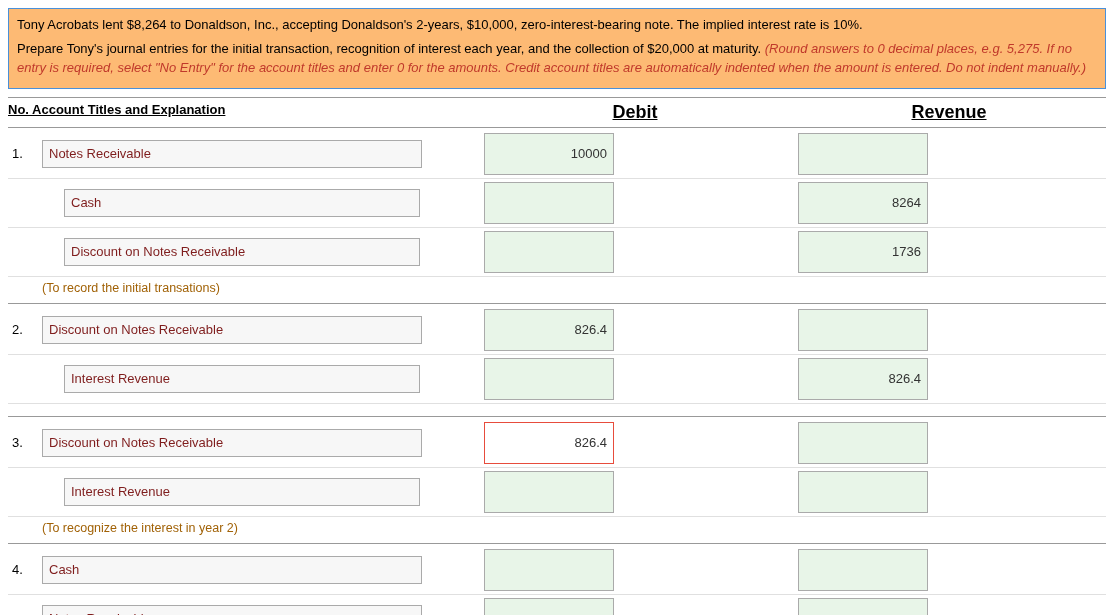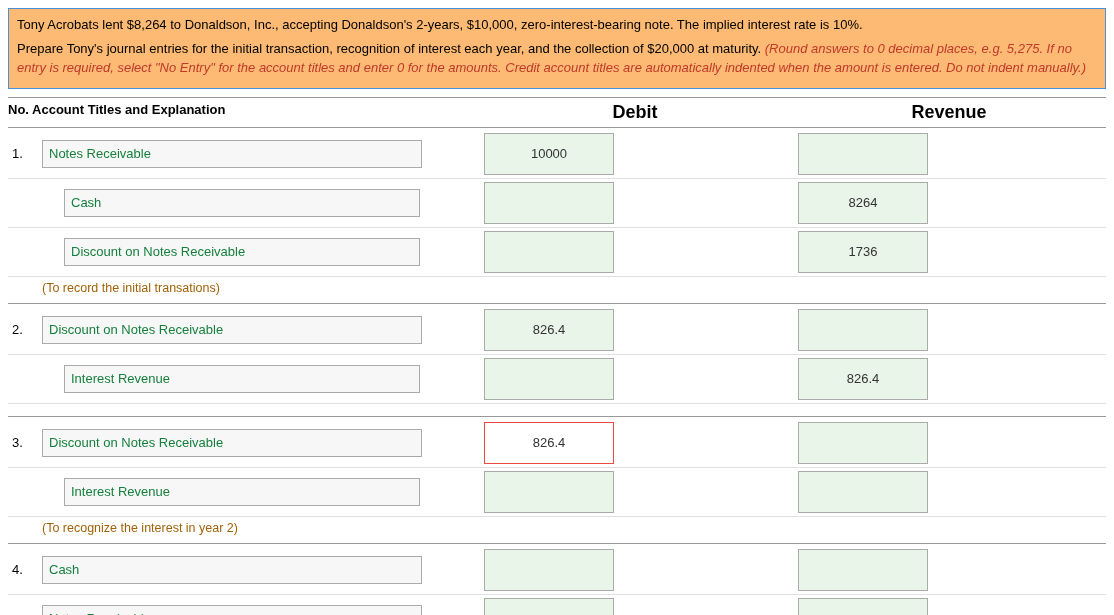"No. Account Titles and Explanation" .table-header { text-decoration: none -> underline }
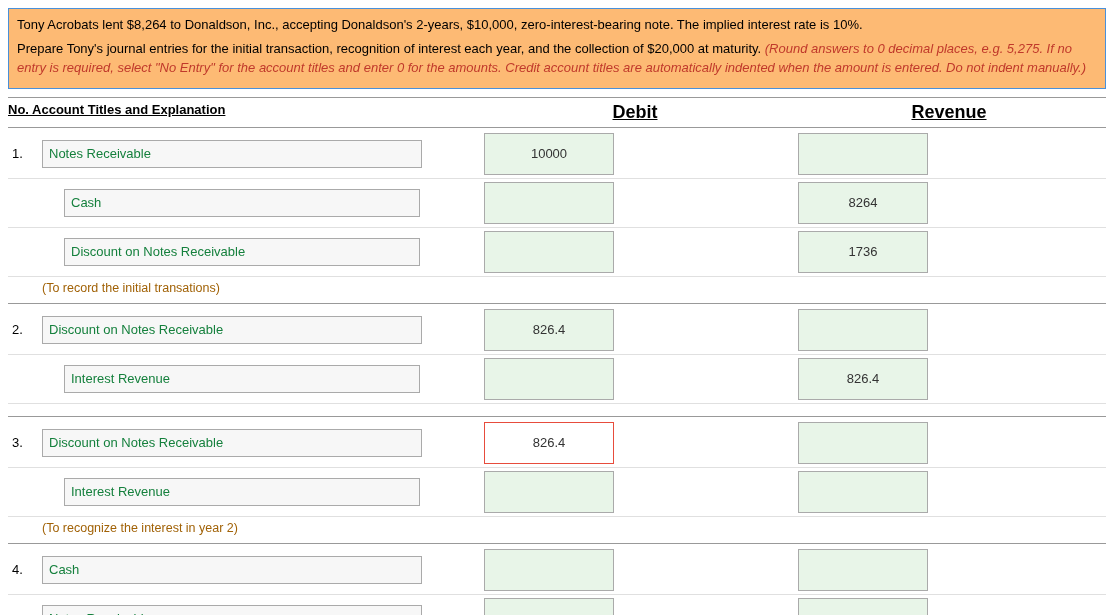"Notes Receivable" .account-input { color: #15803d -> #7f1d1d }
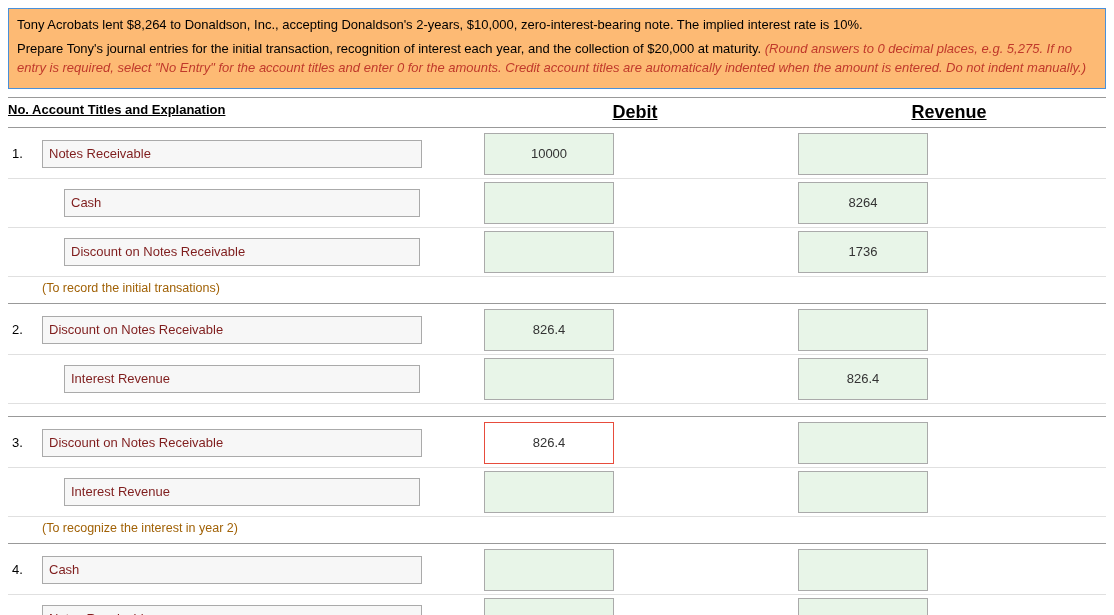"10000" .amount-input { text-align: center -> right }
